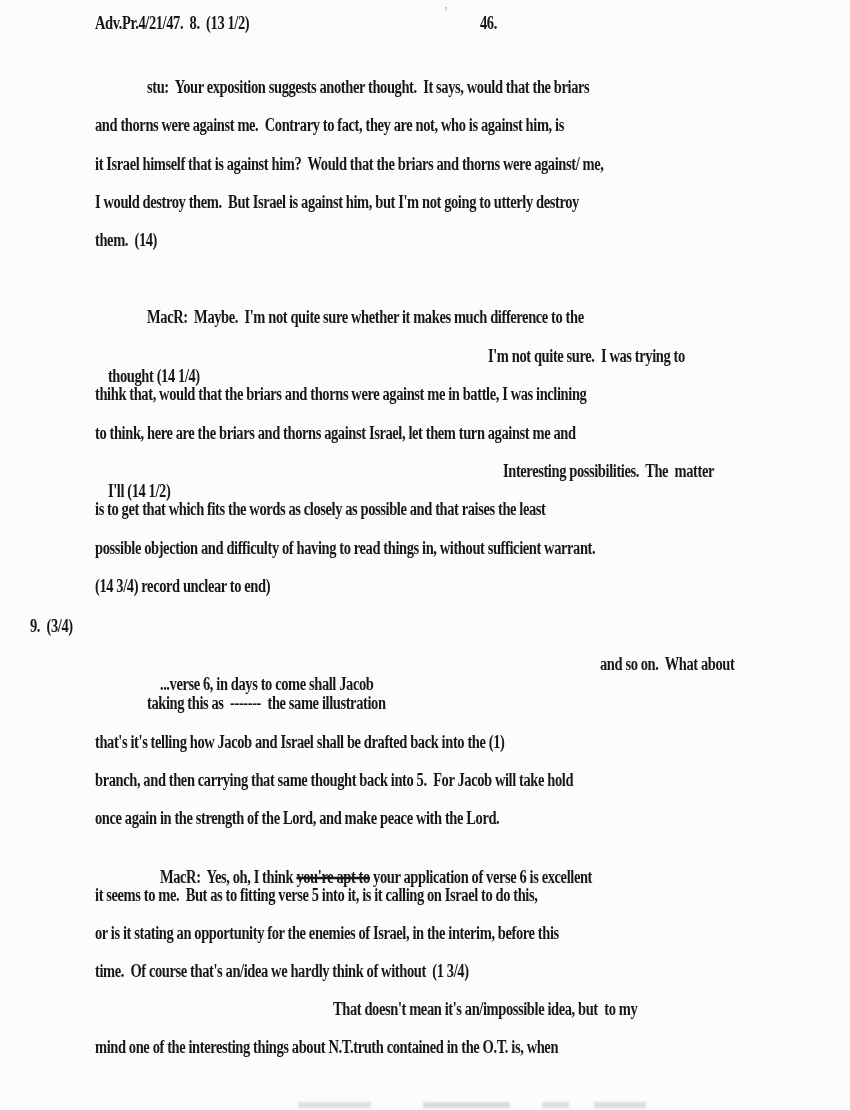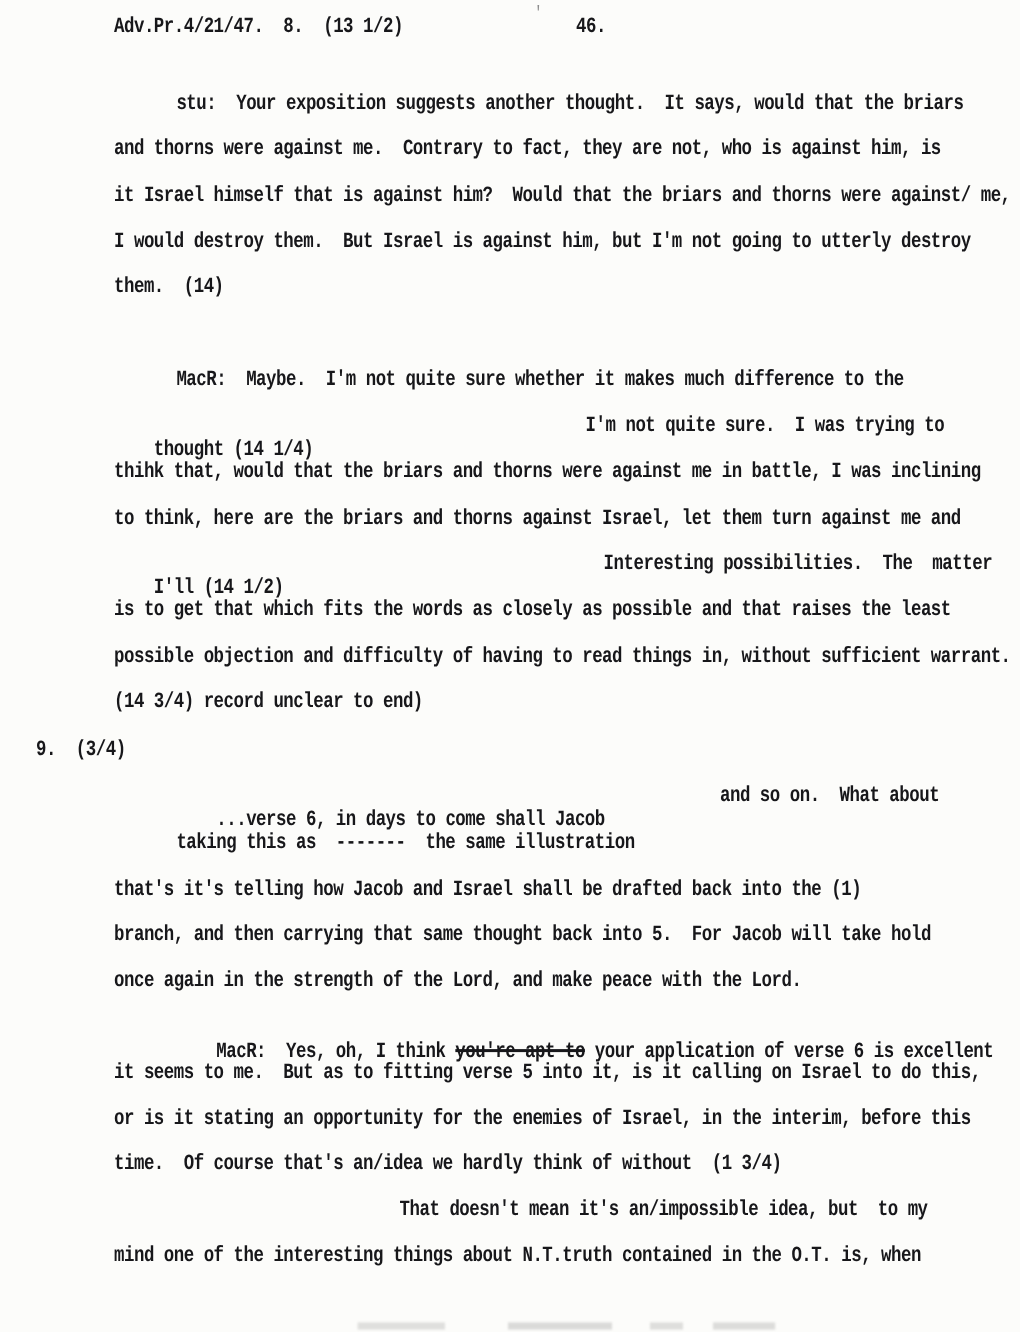"Adv.Pr.4/21/47. 8. (13 1/2)" .page { font-family: none -> Liberation Serif, serif }
